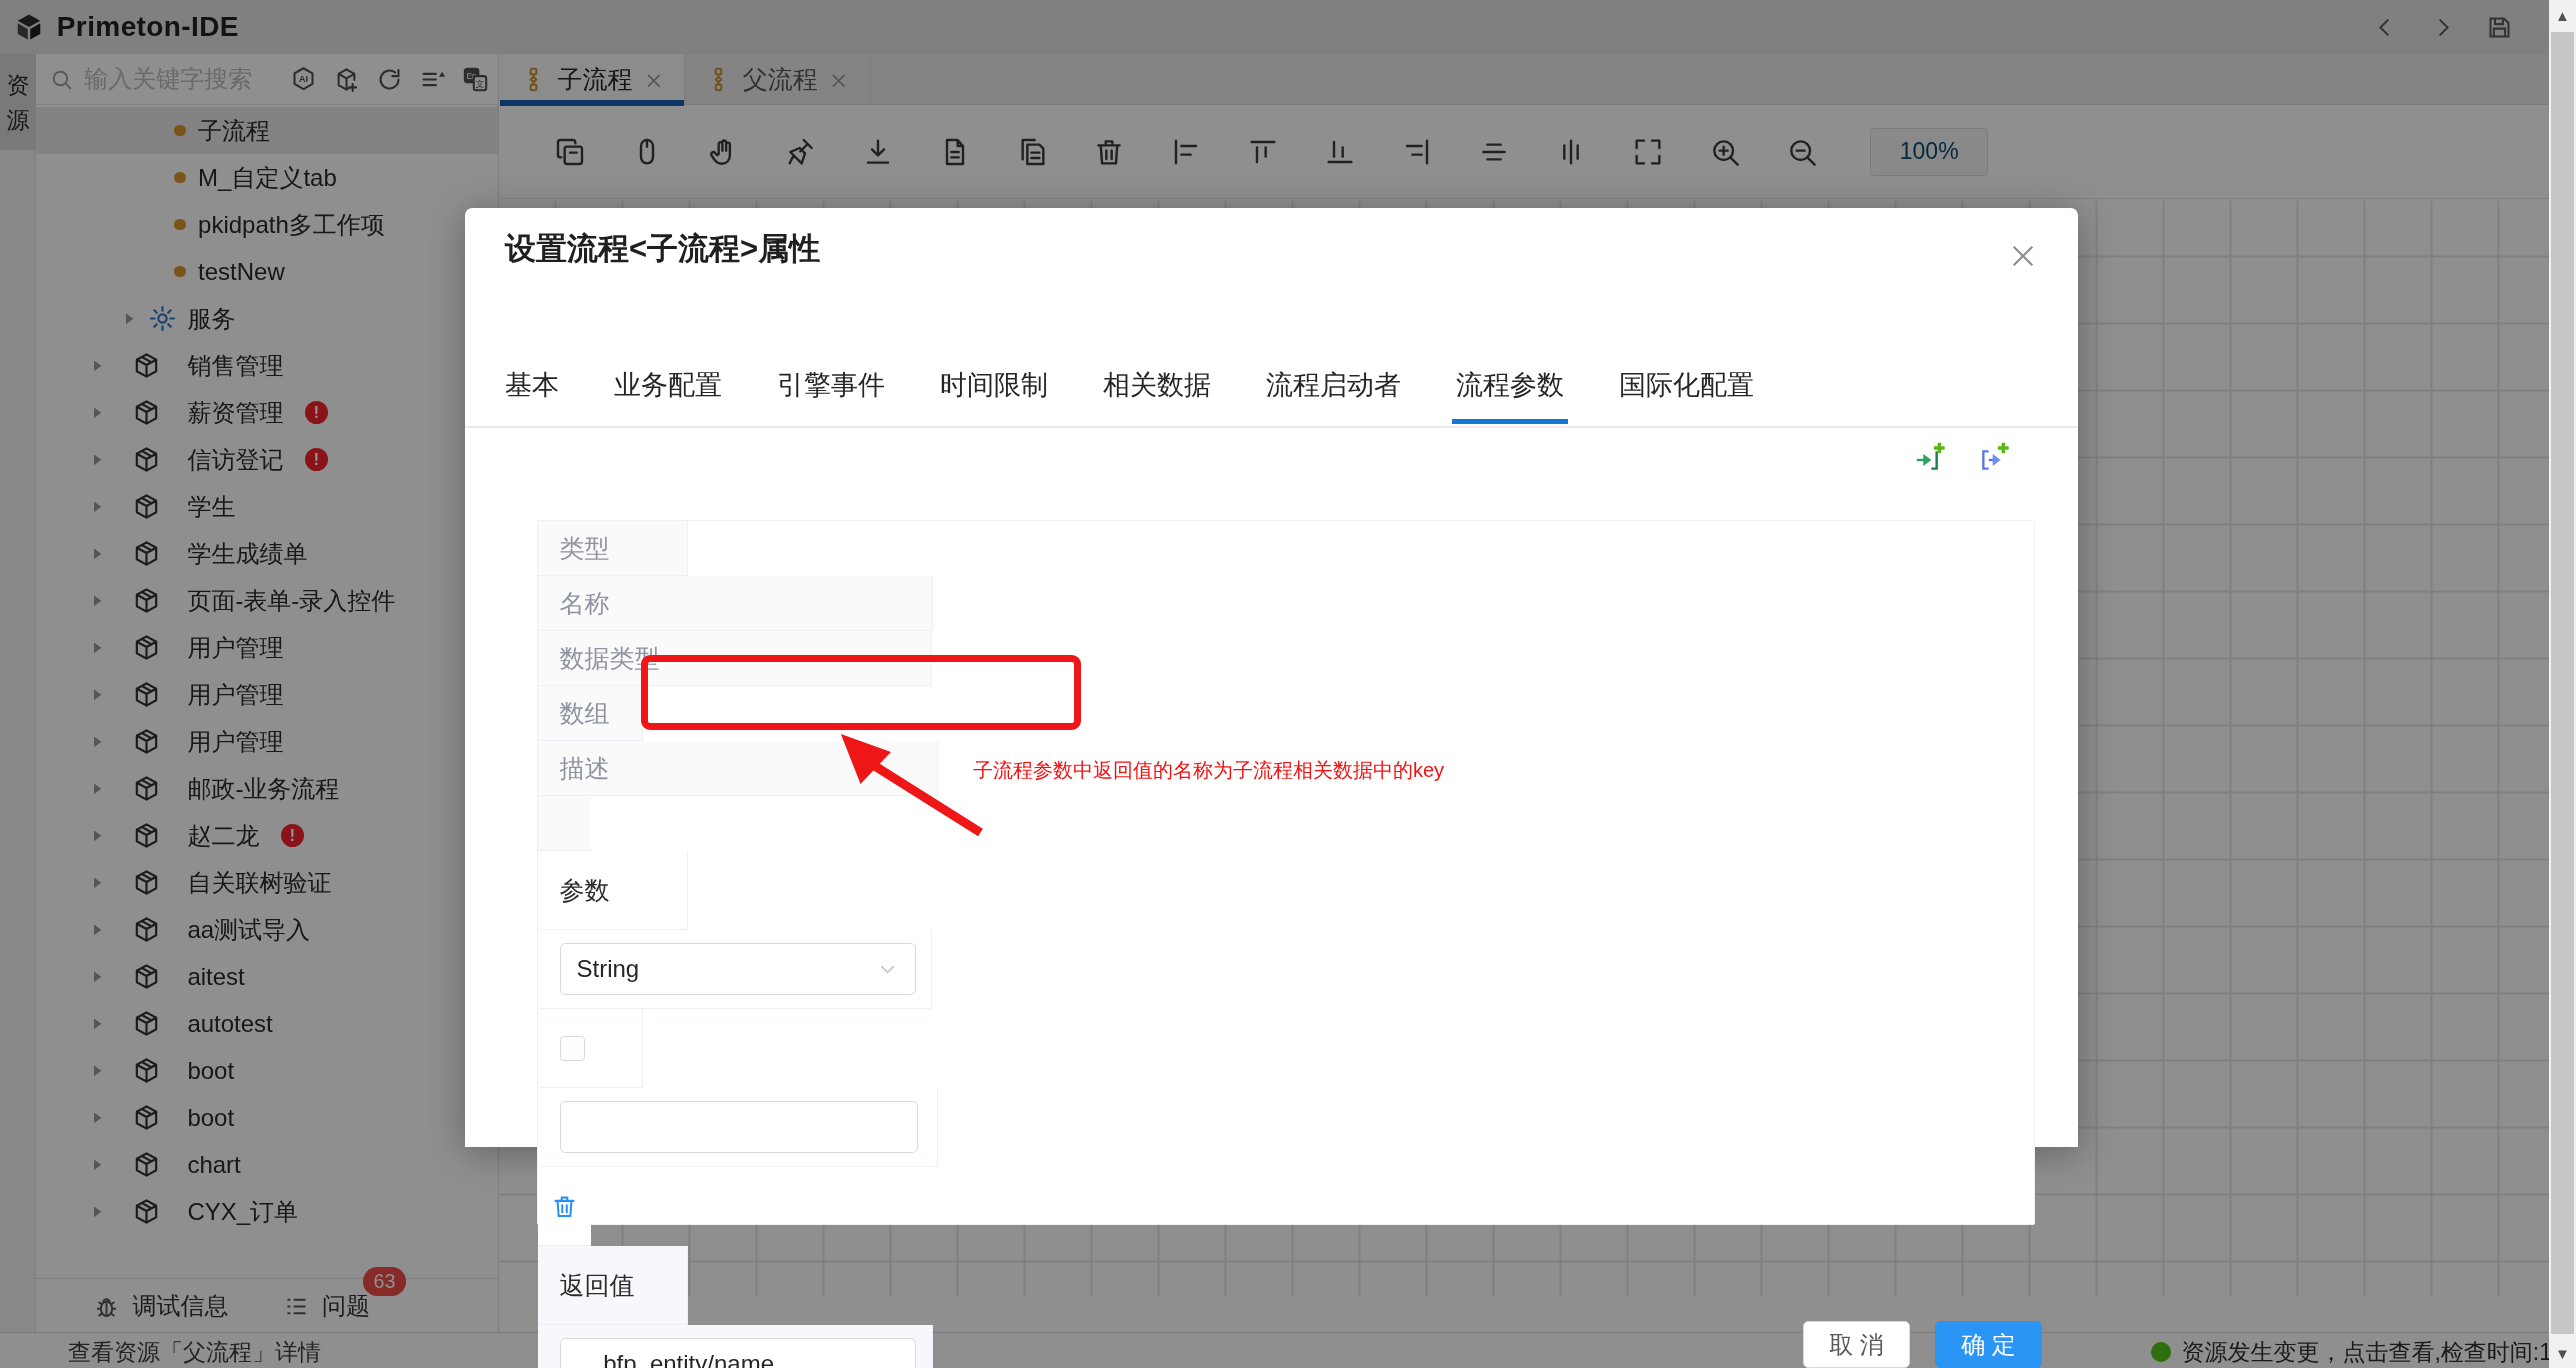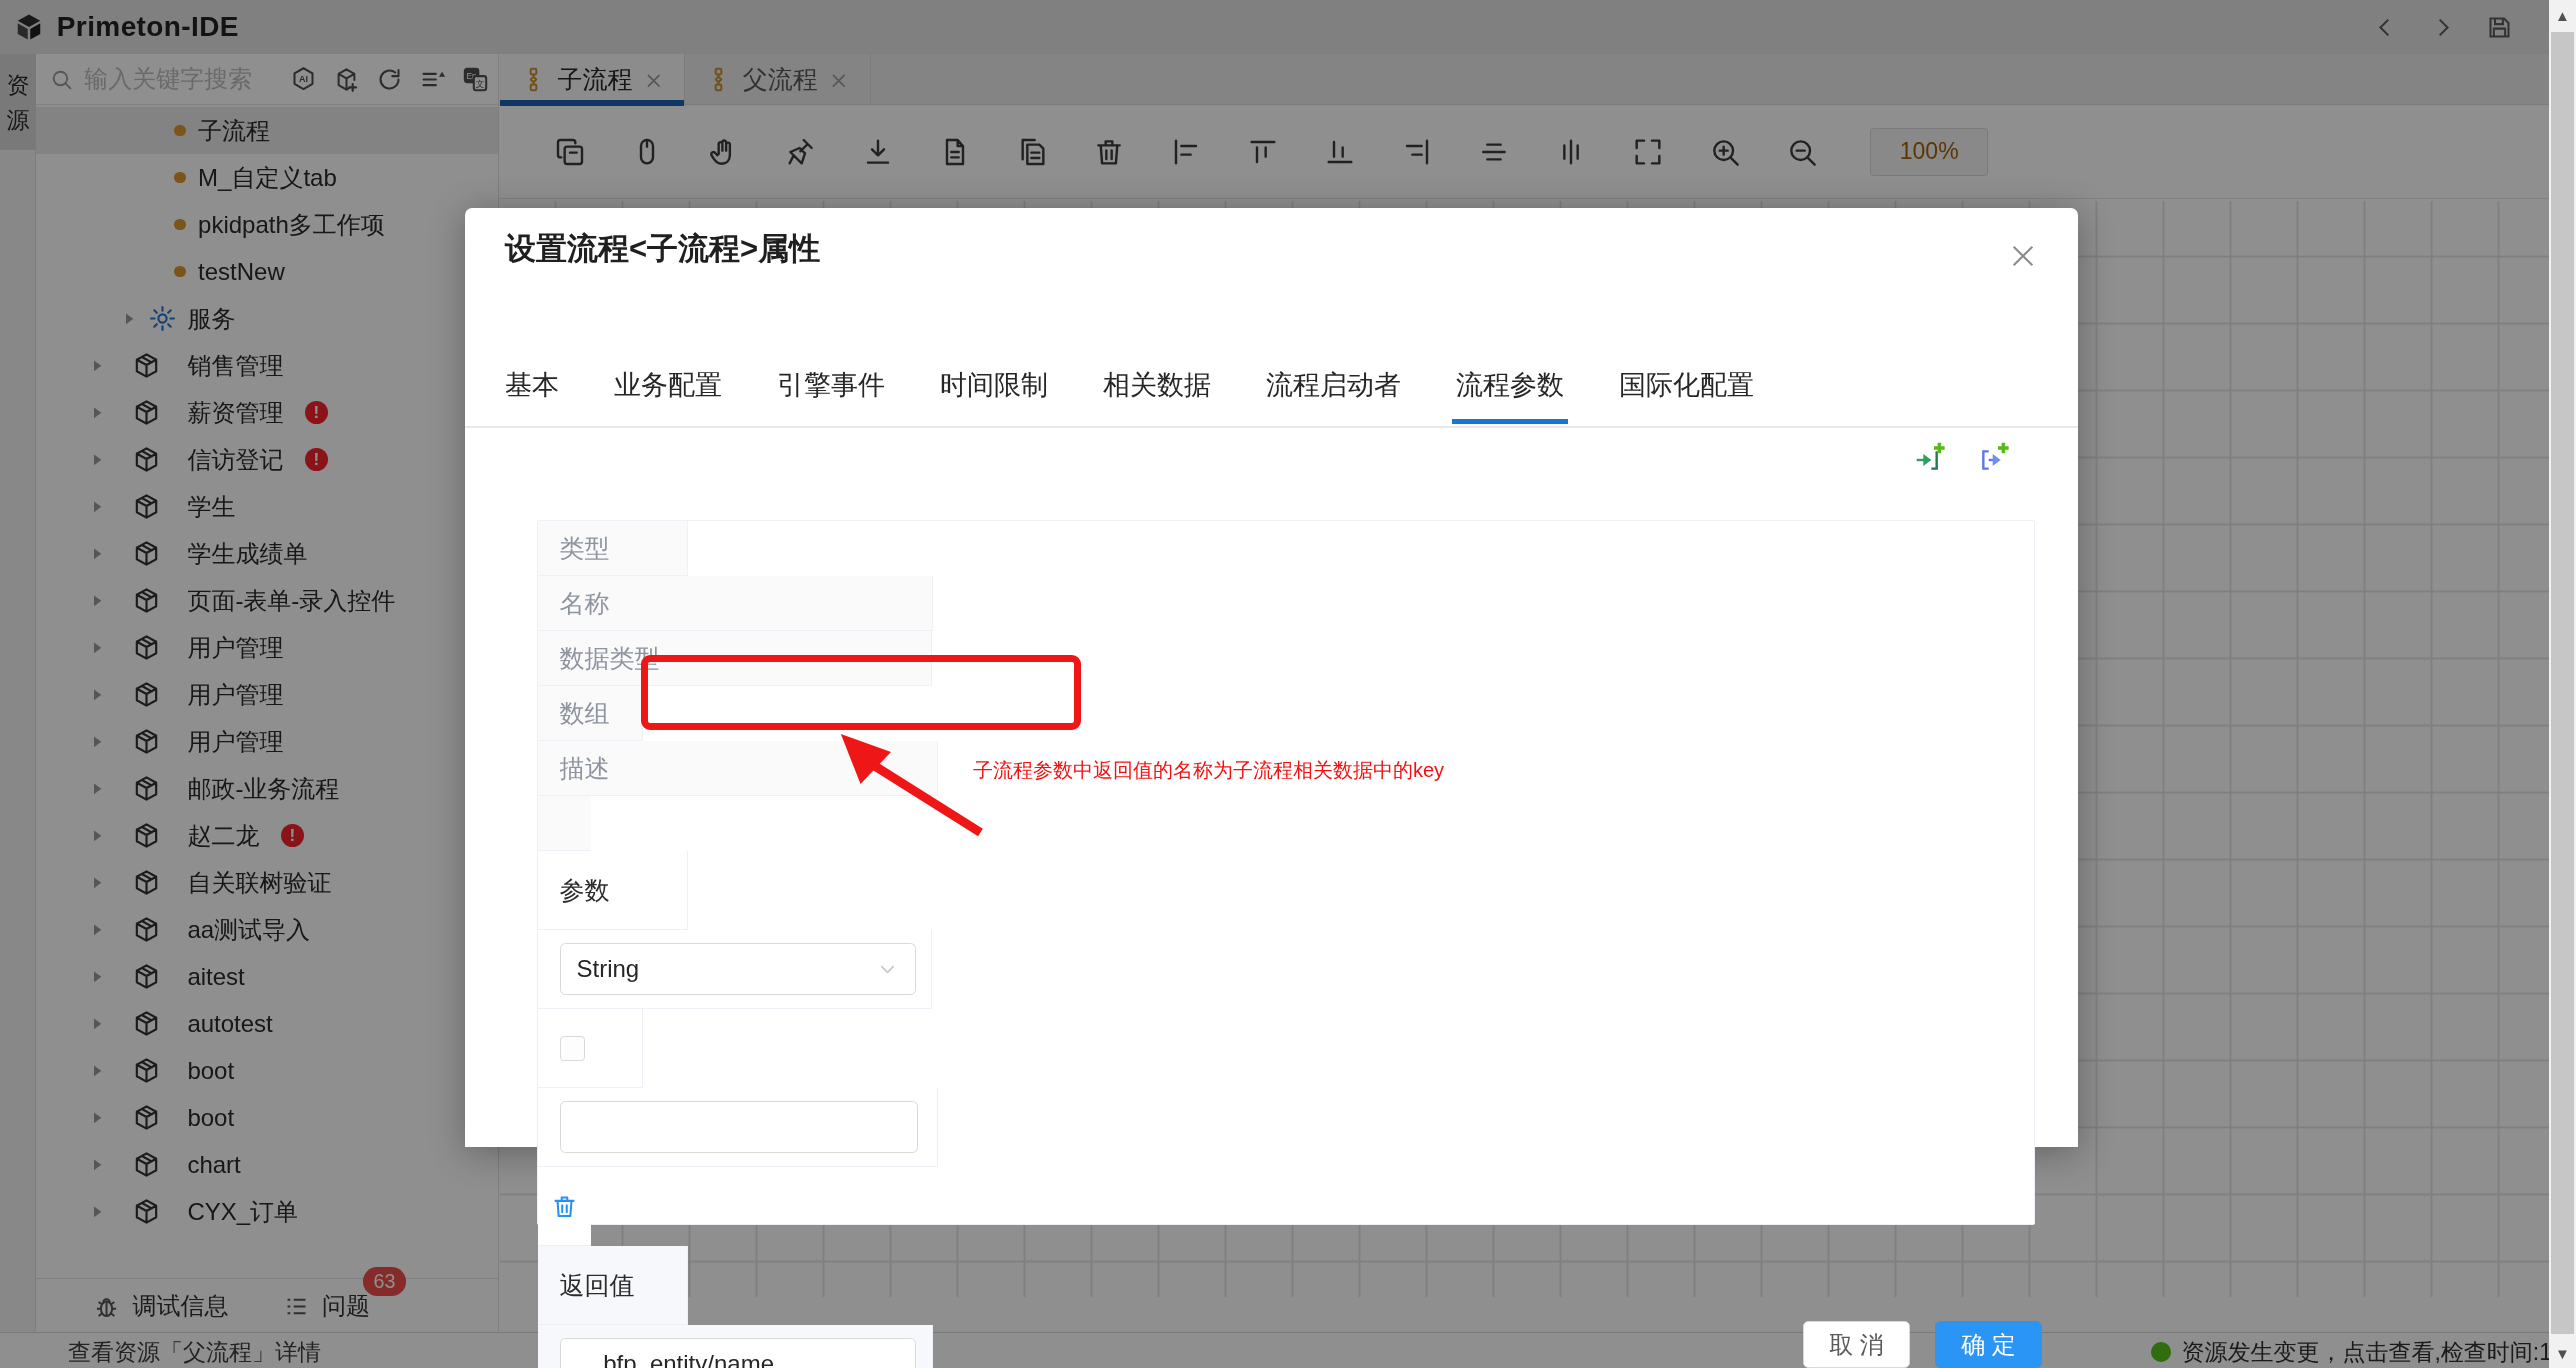"100%" .zoom-box { color: #a16207 -> #0c4a6e }
